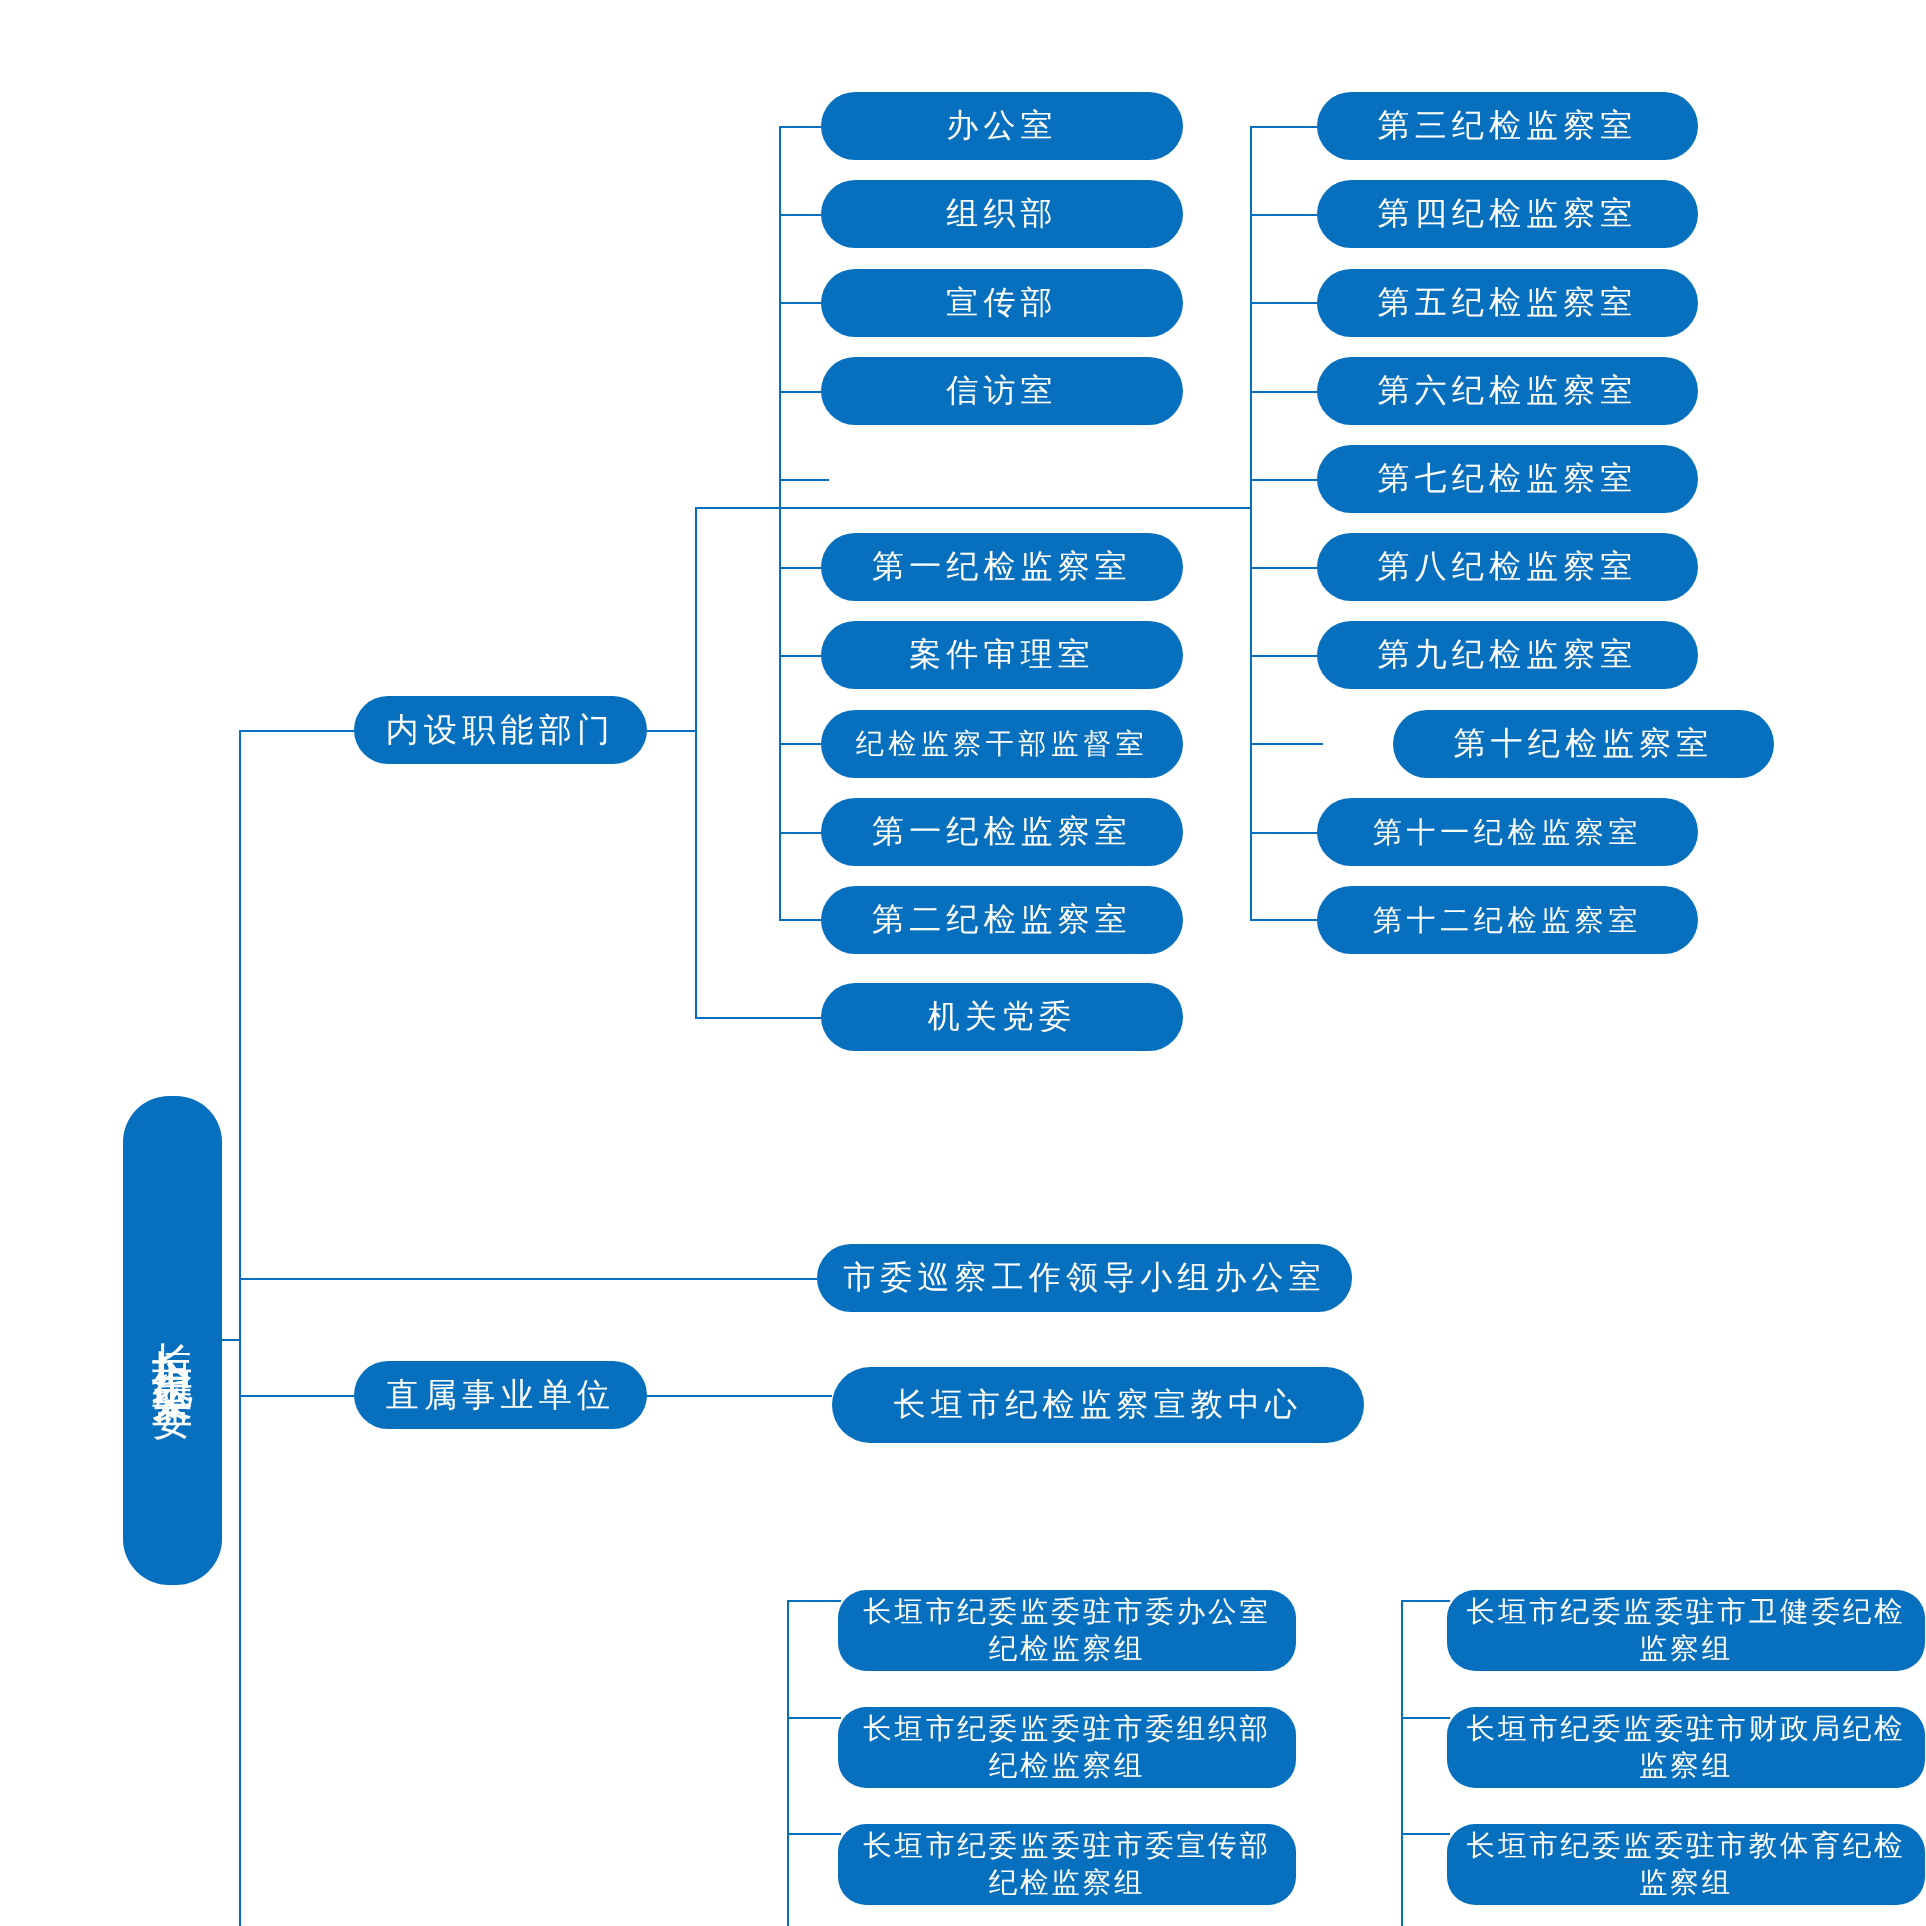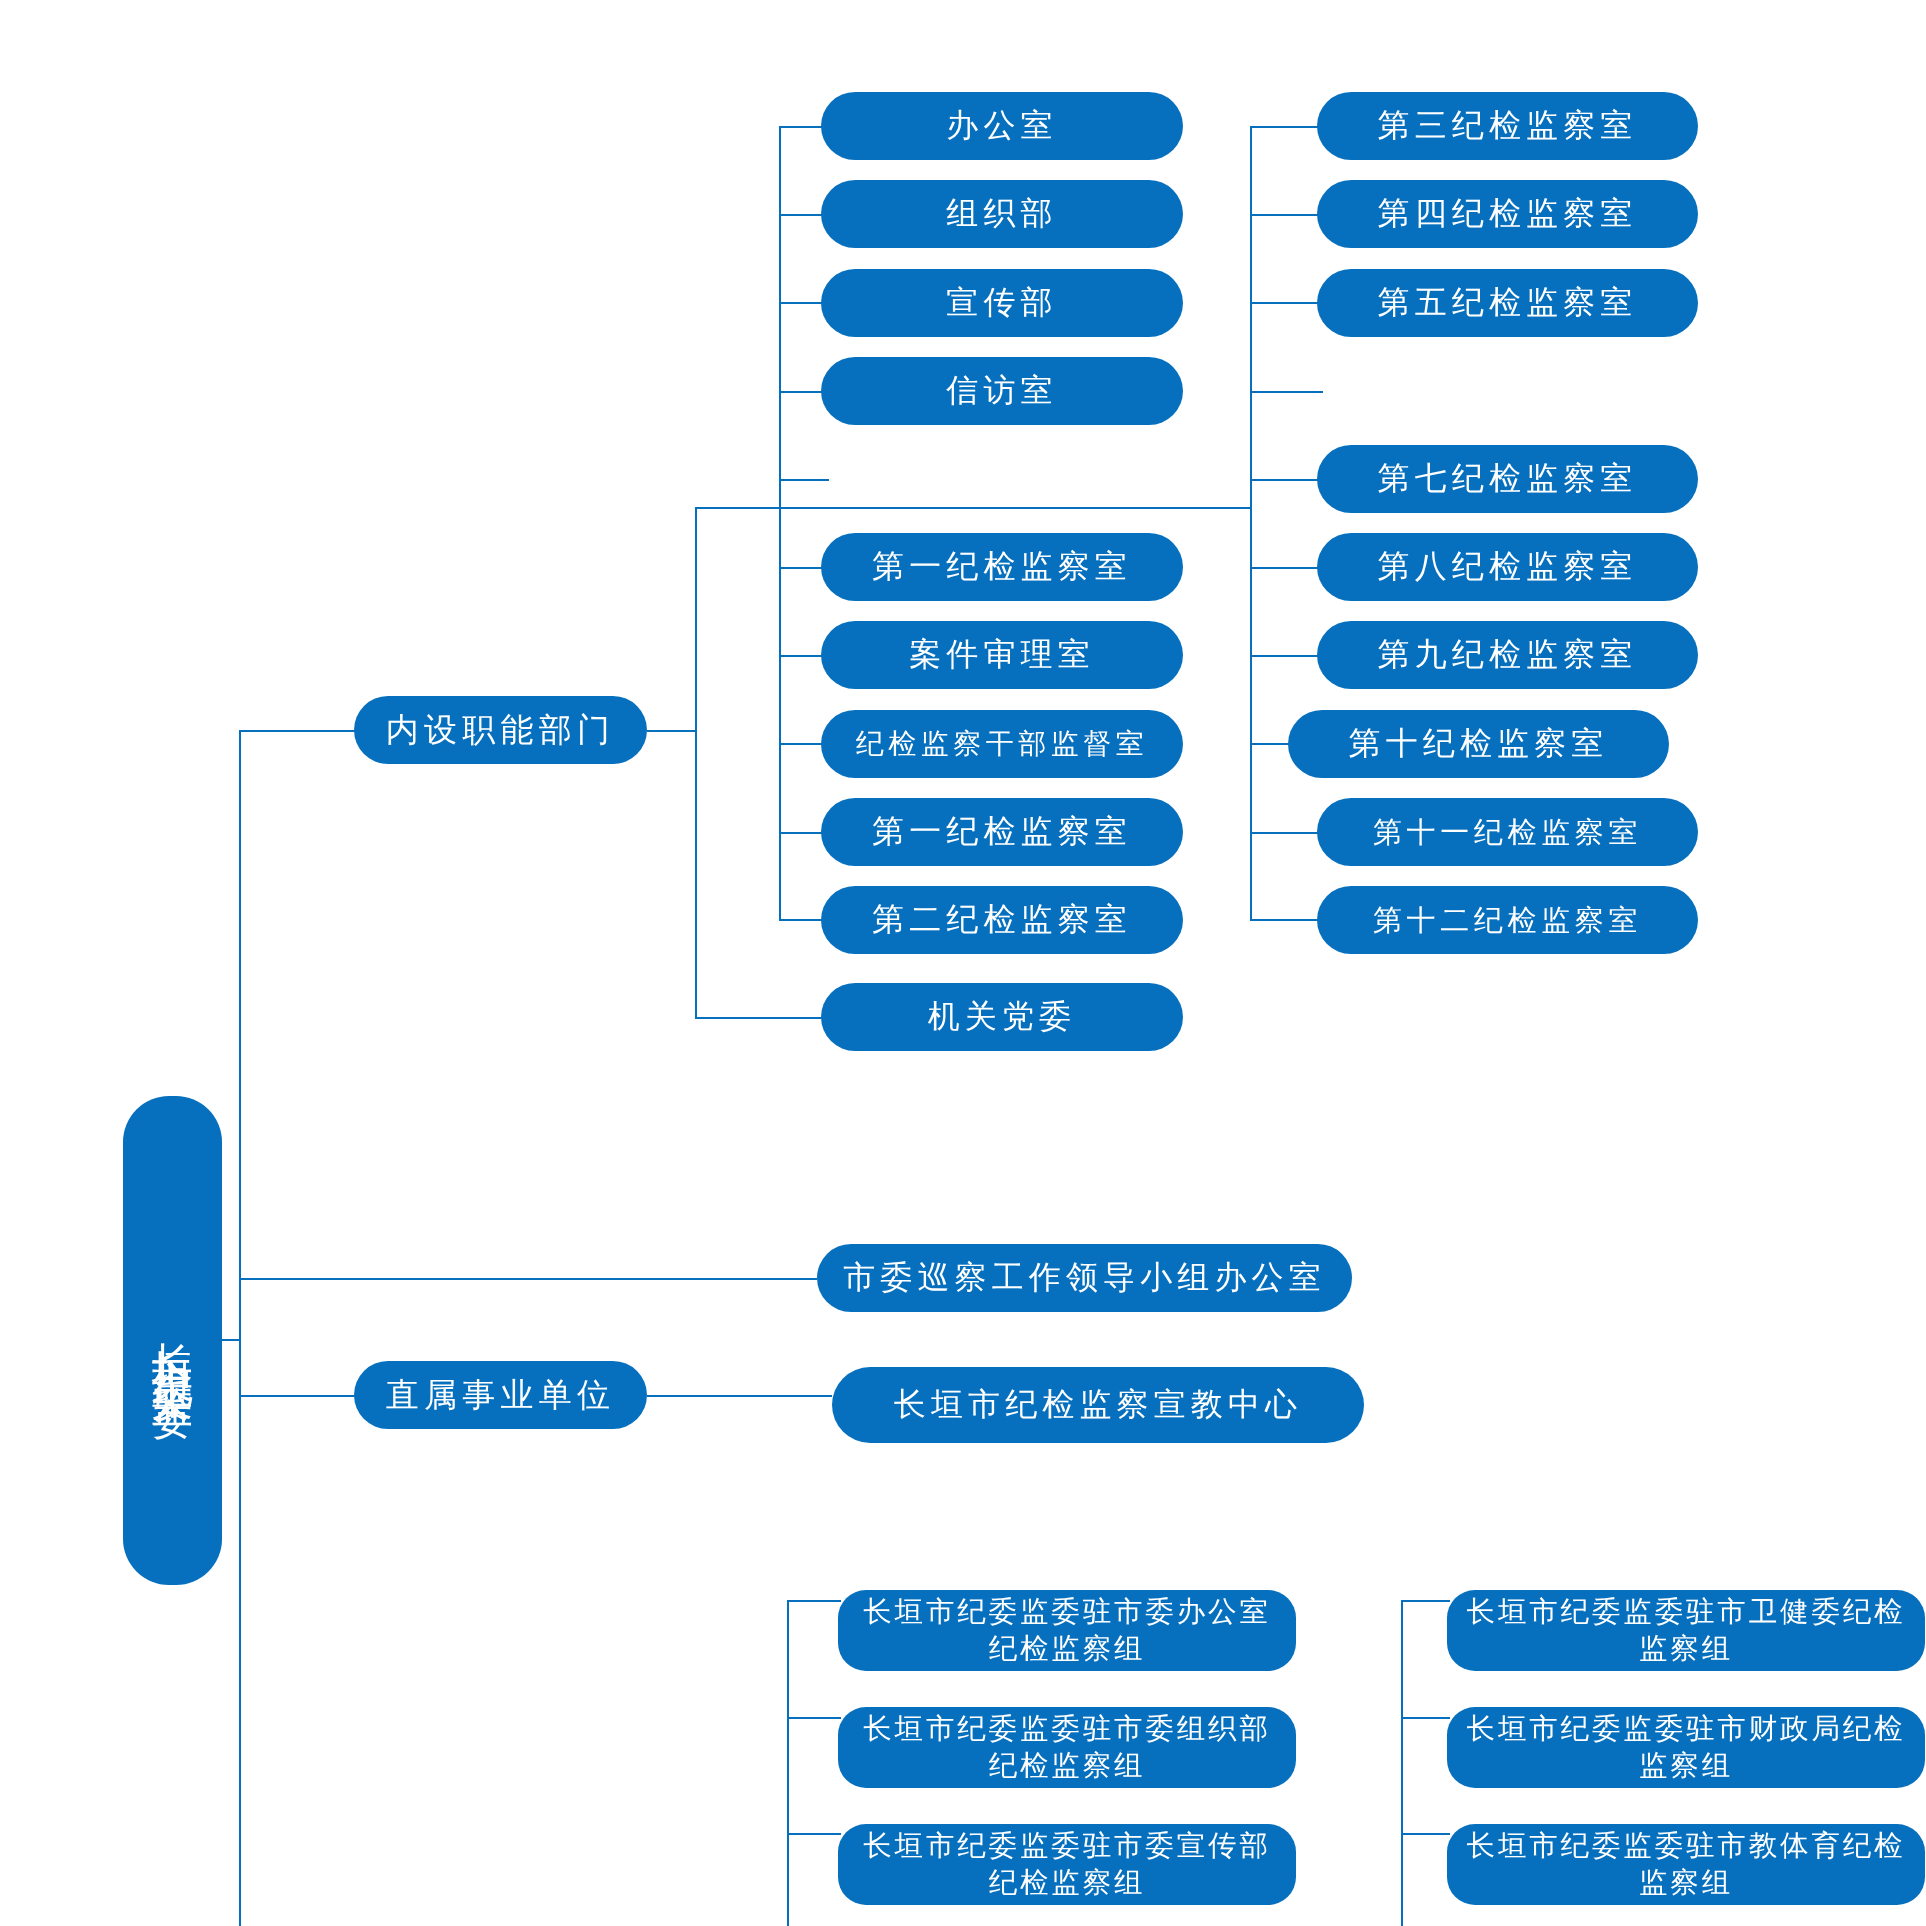"第六纪检监察室" div.node { html: none -> <div>第六纪检监察室</div> }
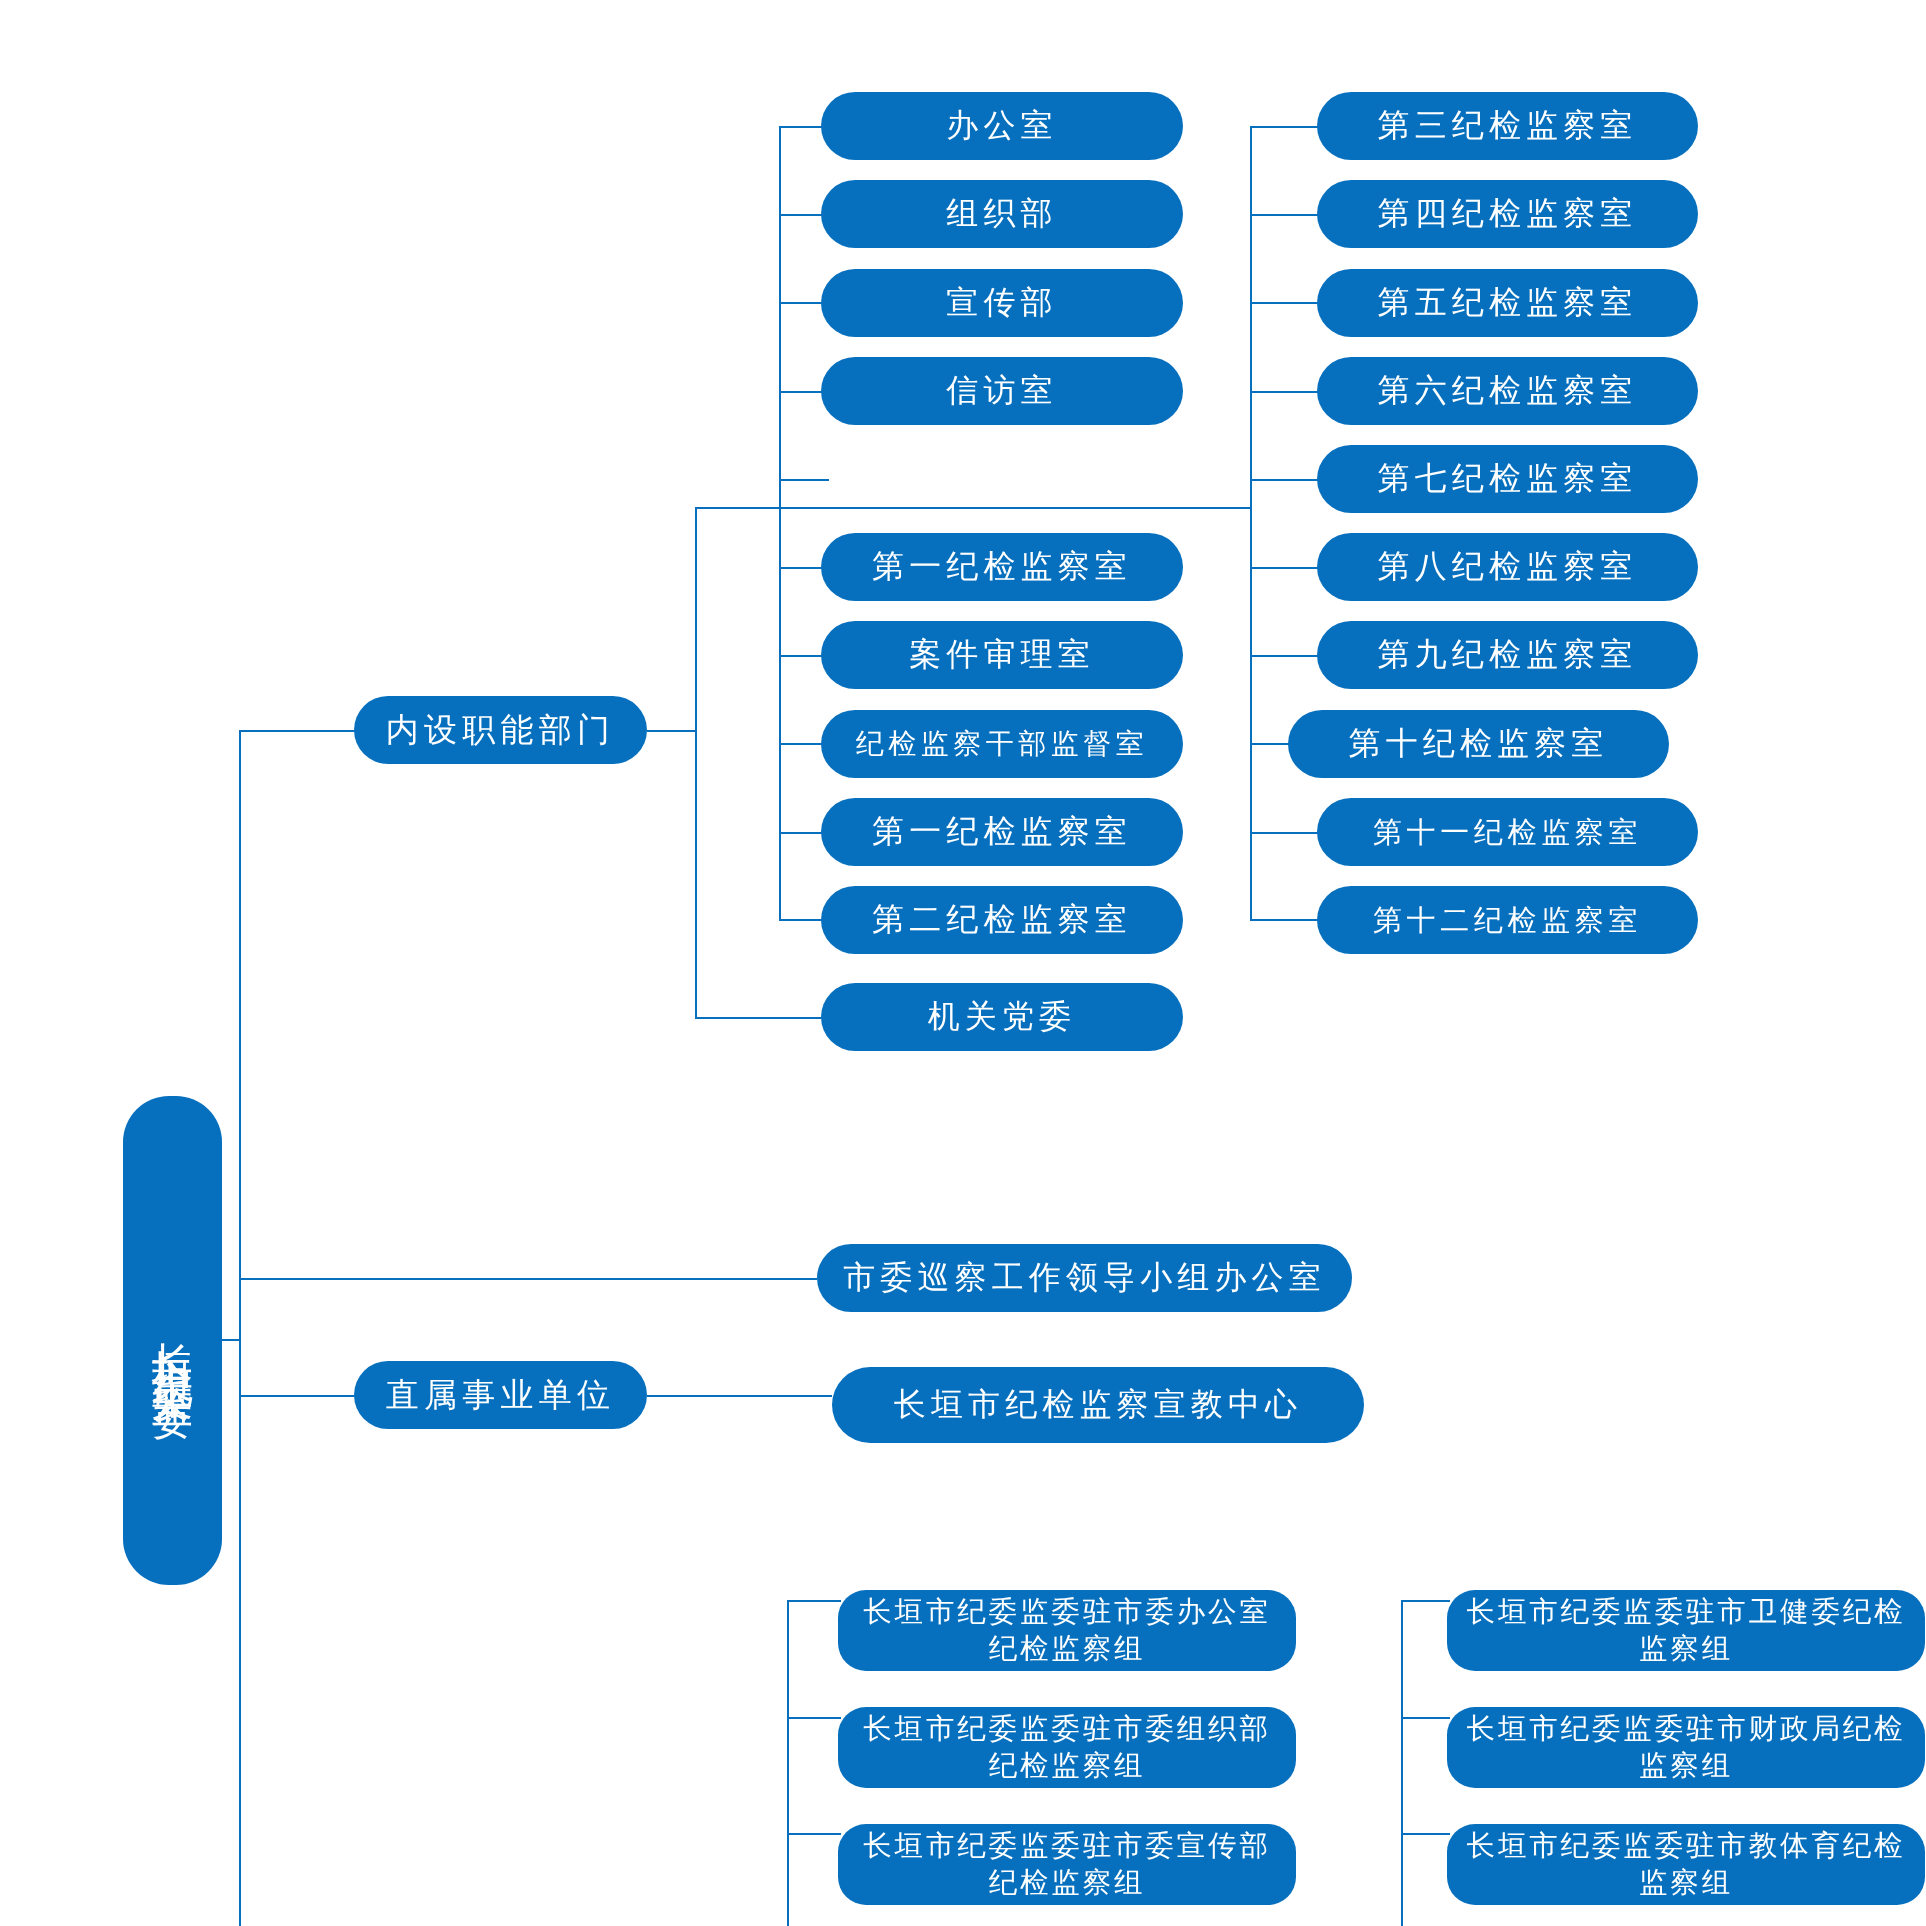"第十纪检监察室" div.node { left: 1288px -> 1393px }
